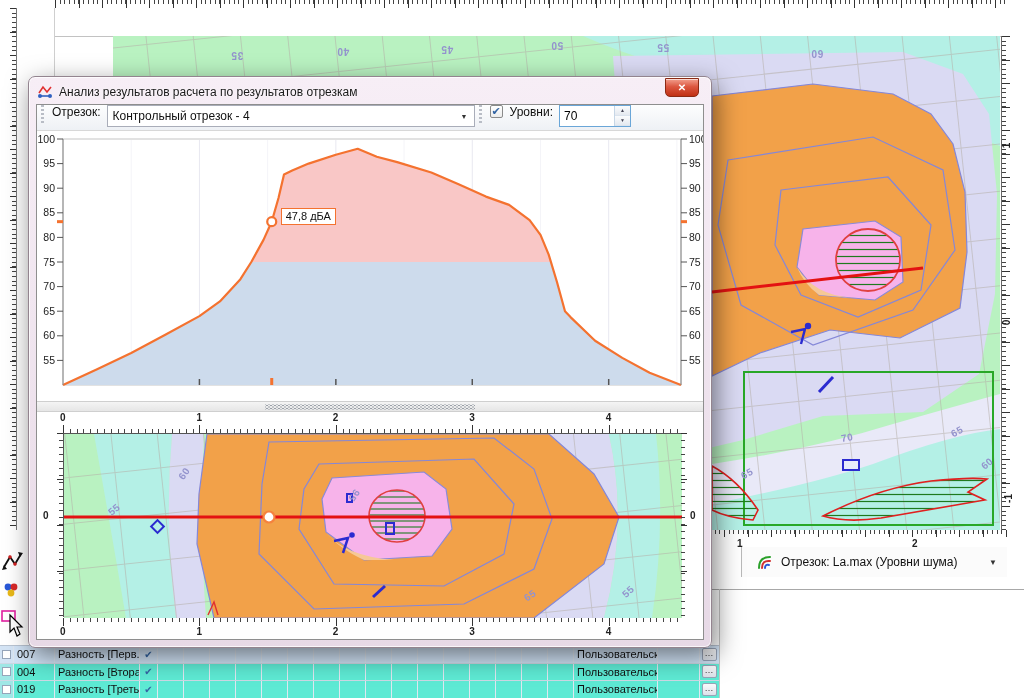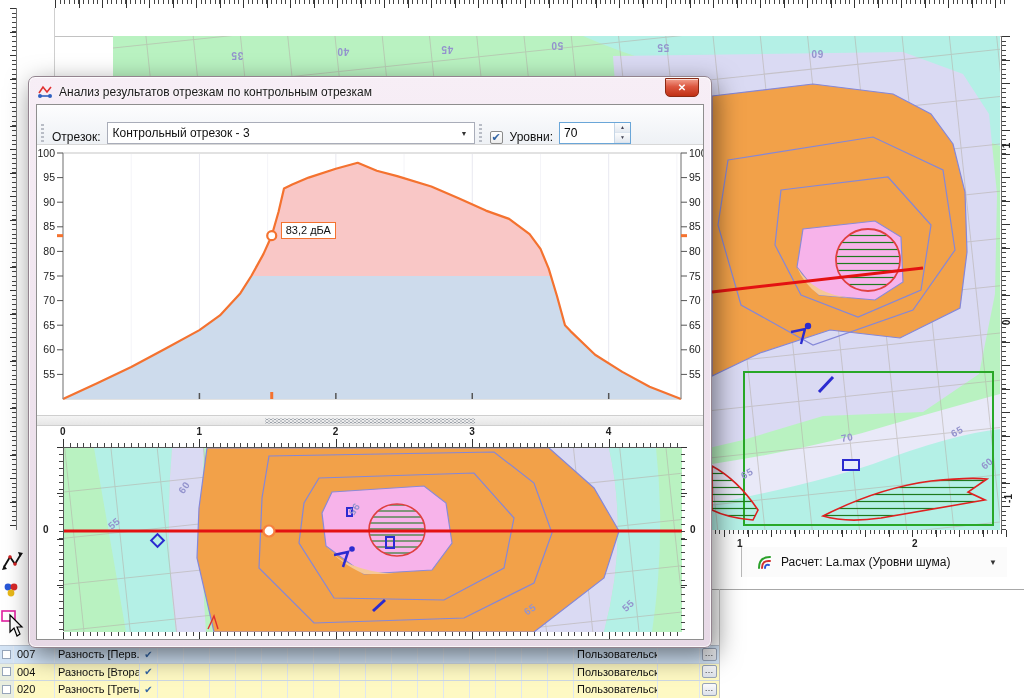"Анализ результатов отрезкам по" span.title-text { text: отрезкам по контрольным -> расчета по результатов }
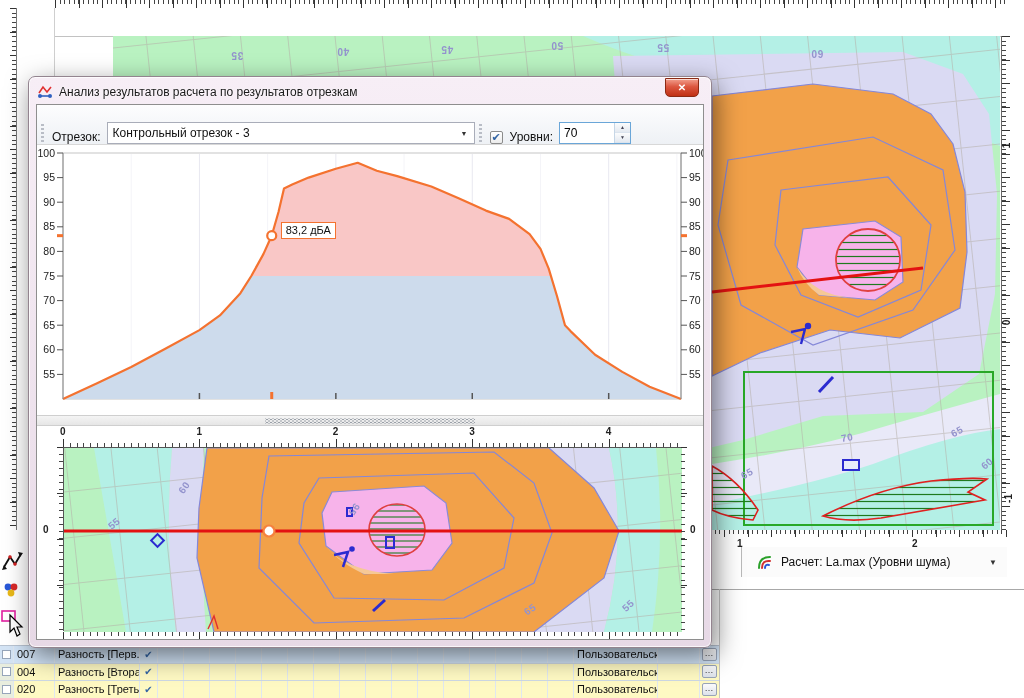"Отрезок:" .dlg-toolbar { align-items: flex-end -> flex-start; height: 40px -> 26px }
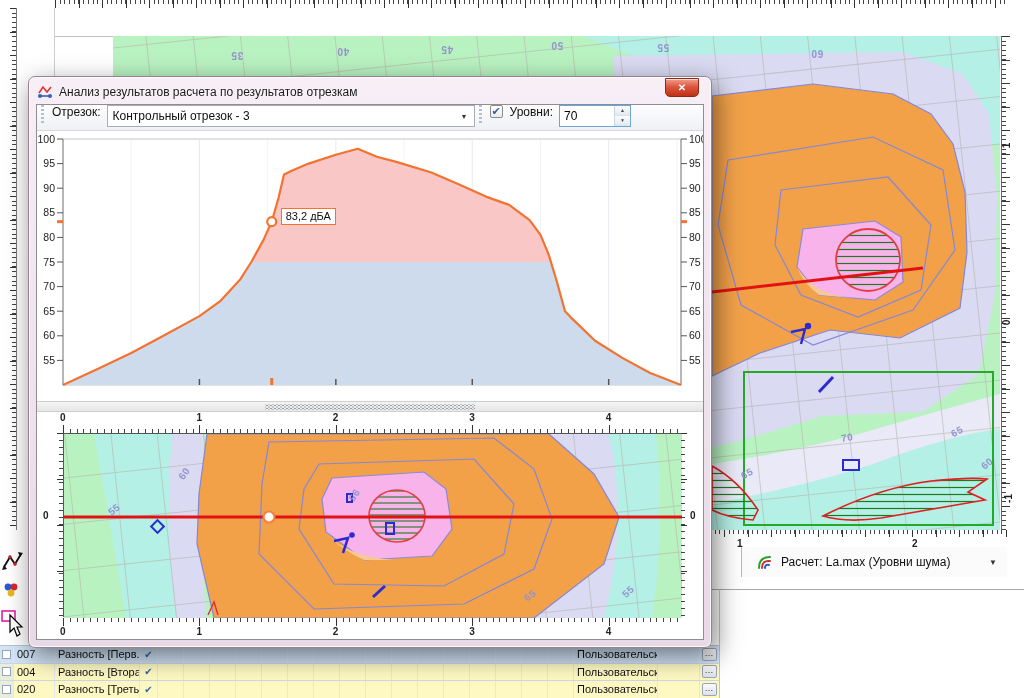"Контрольный отрезок - 3" span.txt { text: 3 -> 4 }
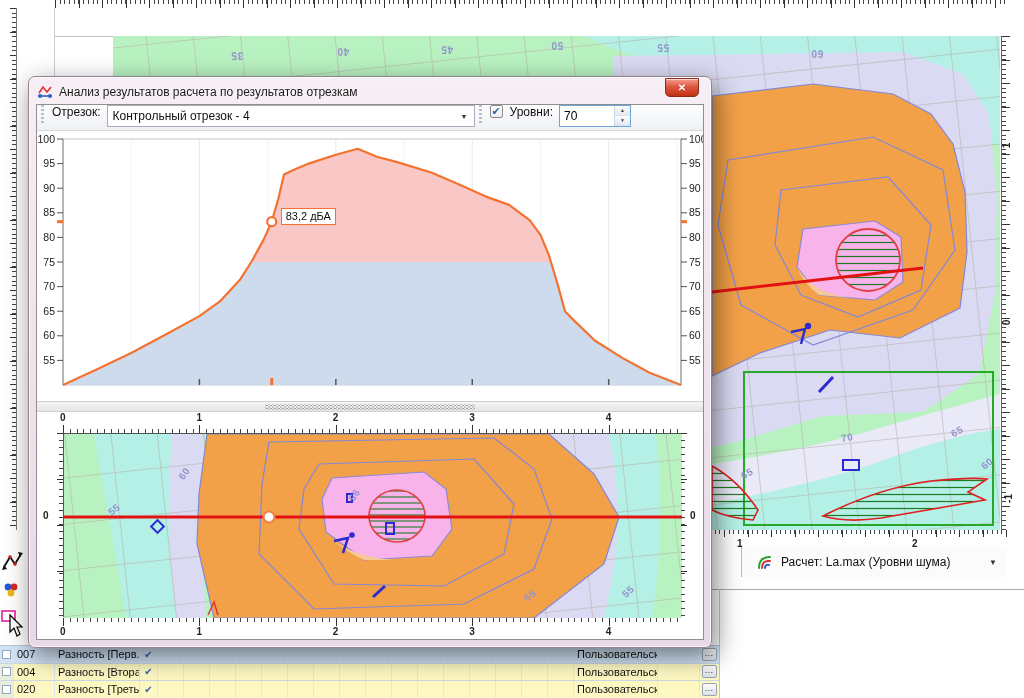"83,2 дБА" div.annot { text: 83,2 -> 47,8 }
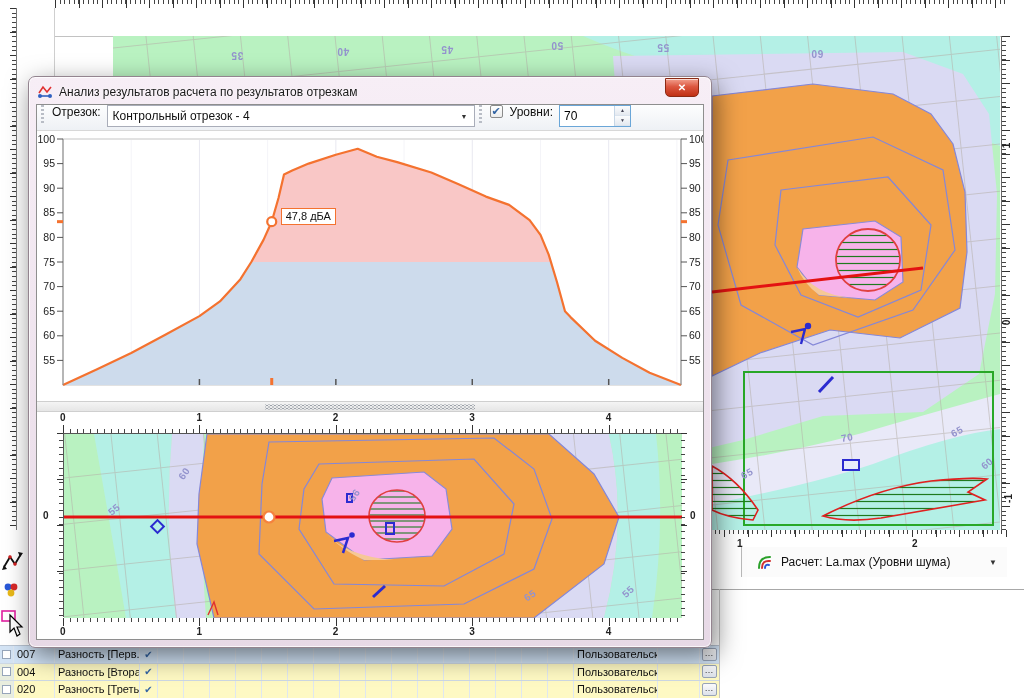"Расчет: La.max (Уровни шума)" span.txt { text: Расчет -> Отрезок }
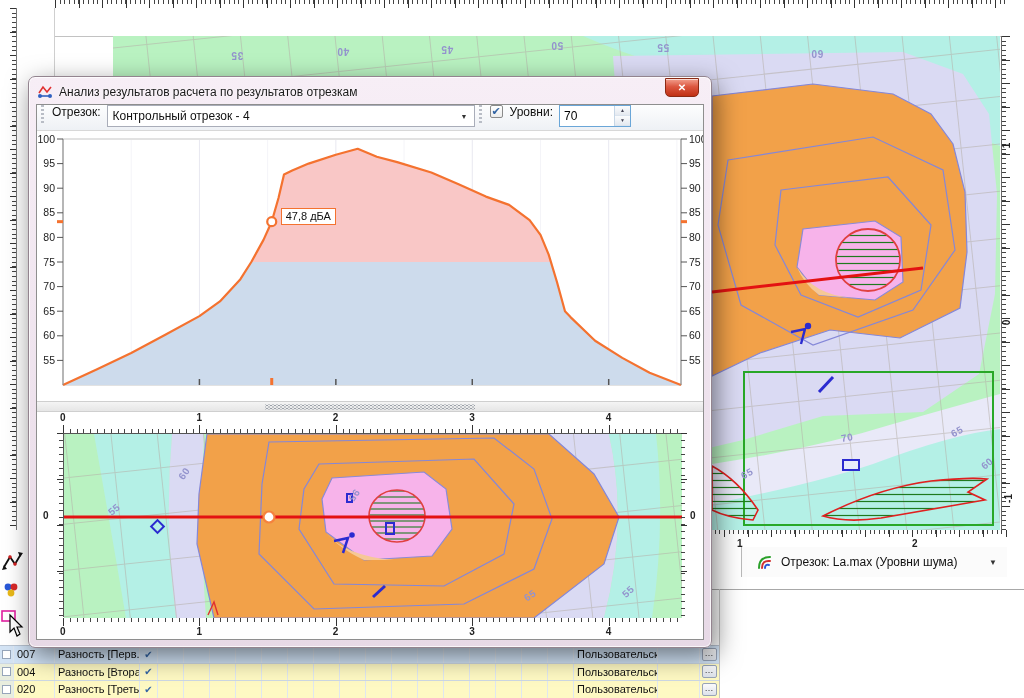"007" .grid-table { background: #fef9c3 -> #5eead4 }
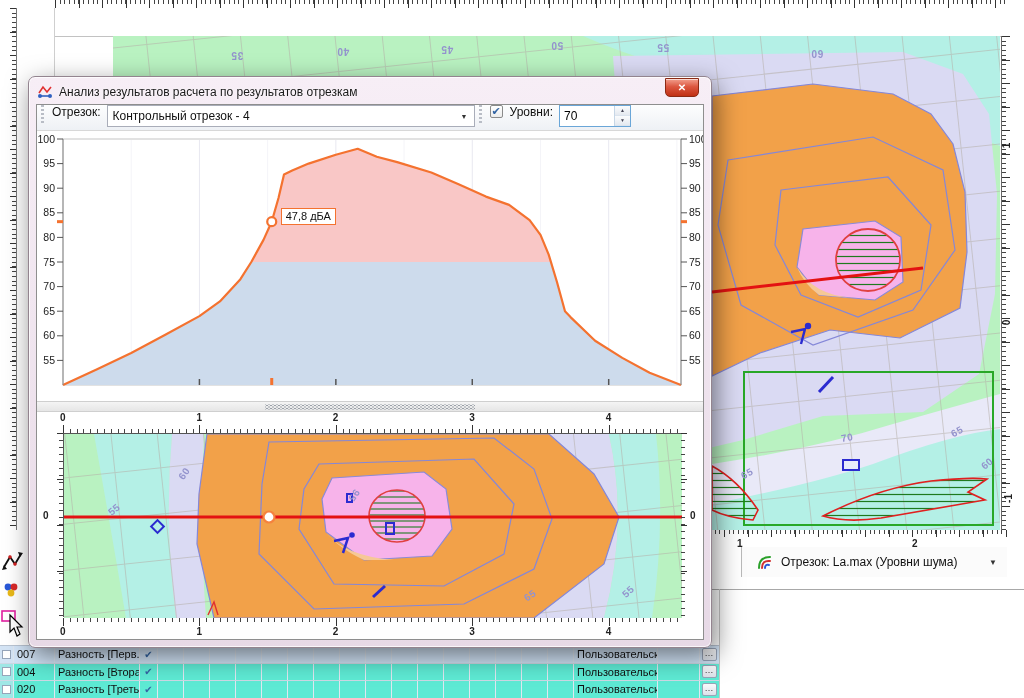"020" div.t-cell { text: 020 -> 019 }
